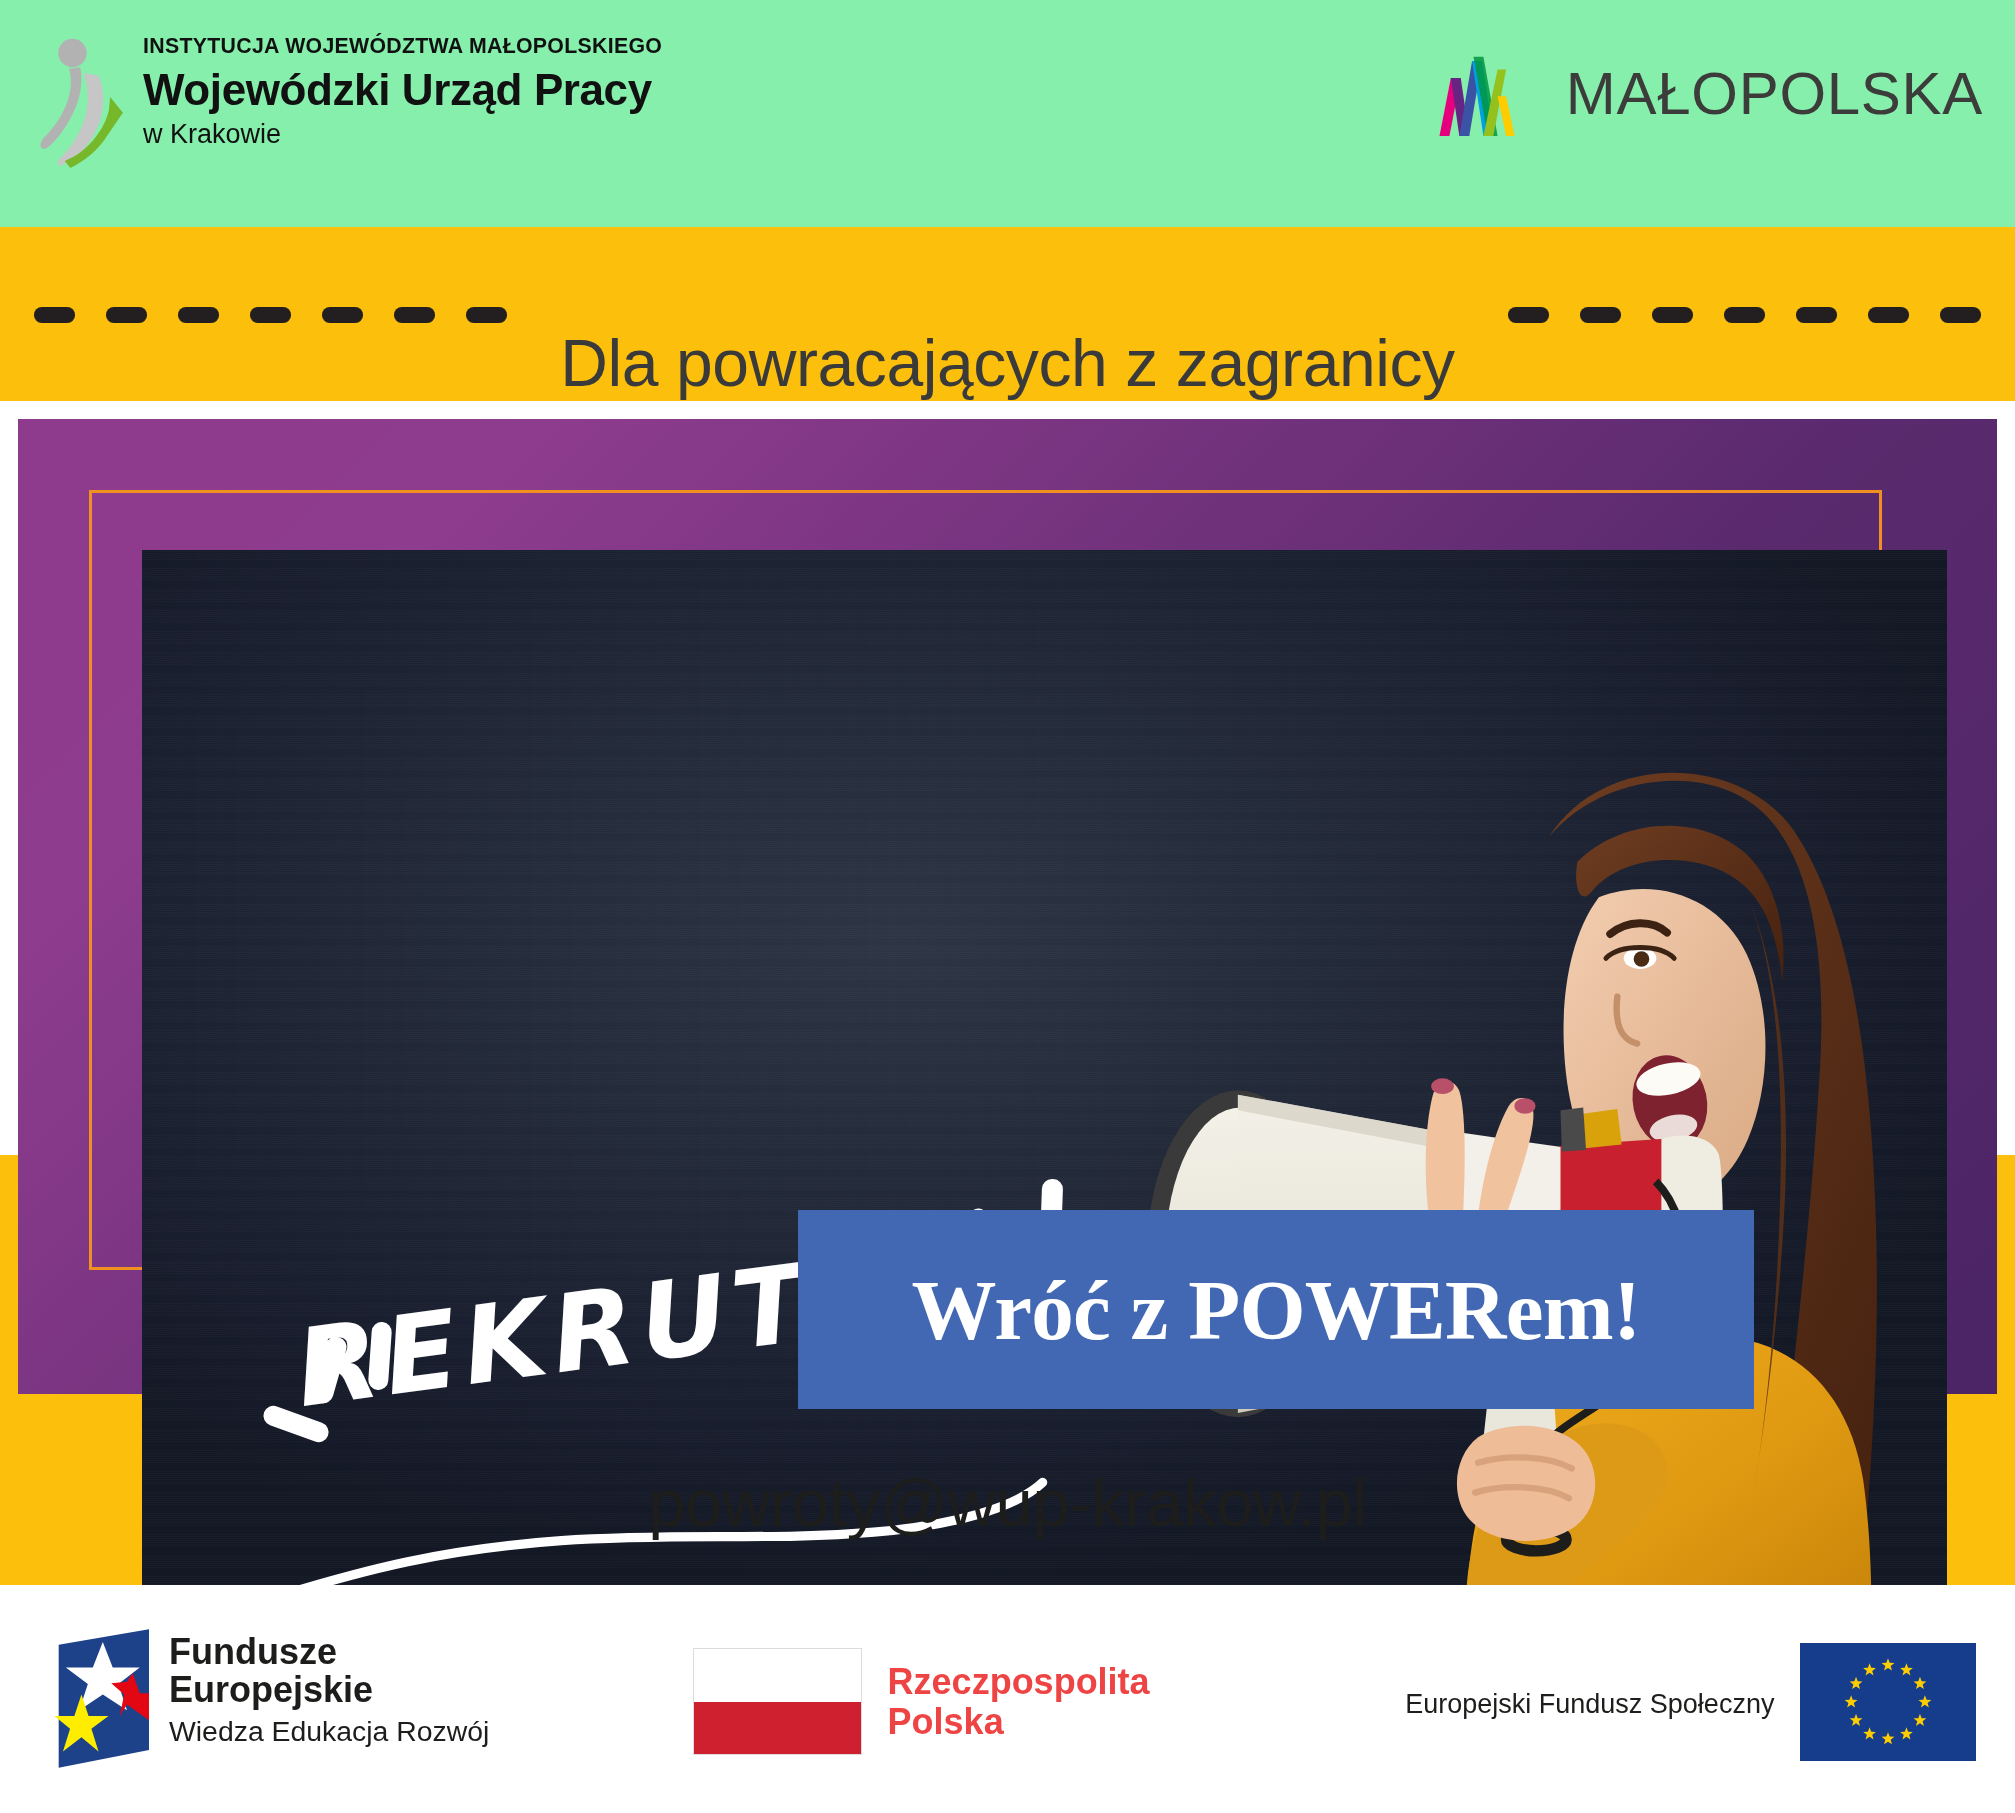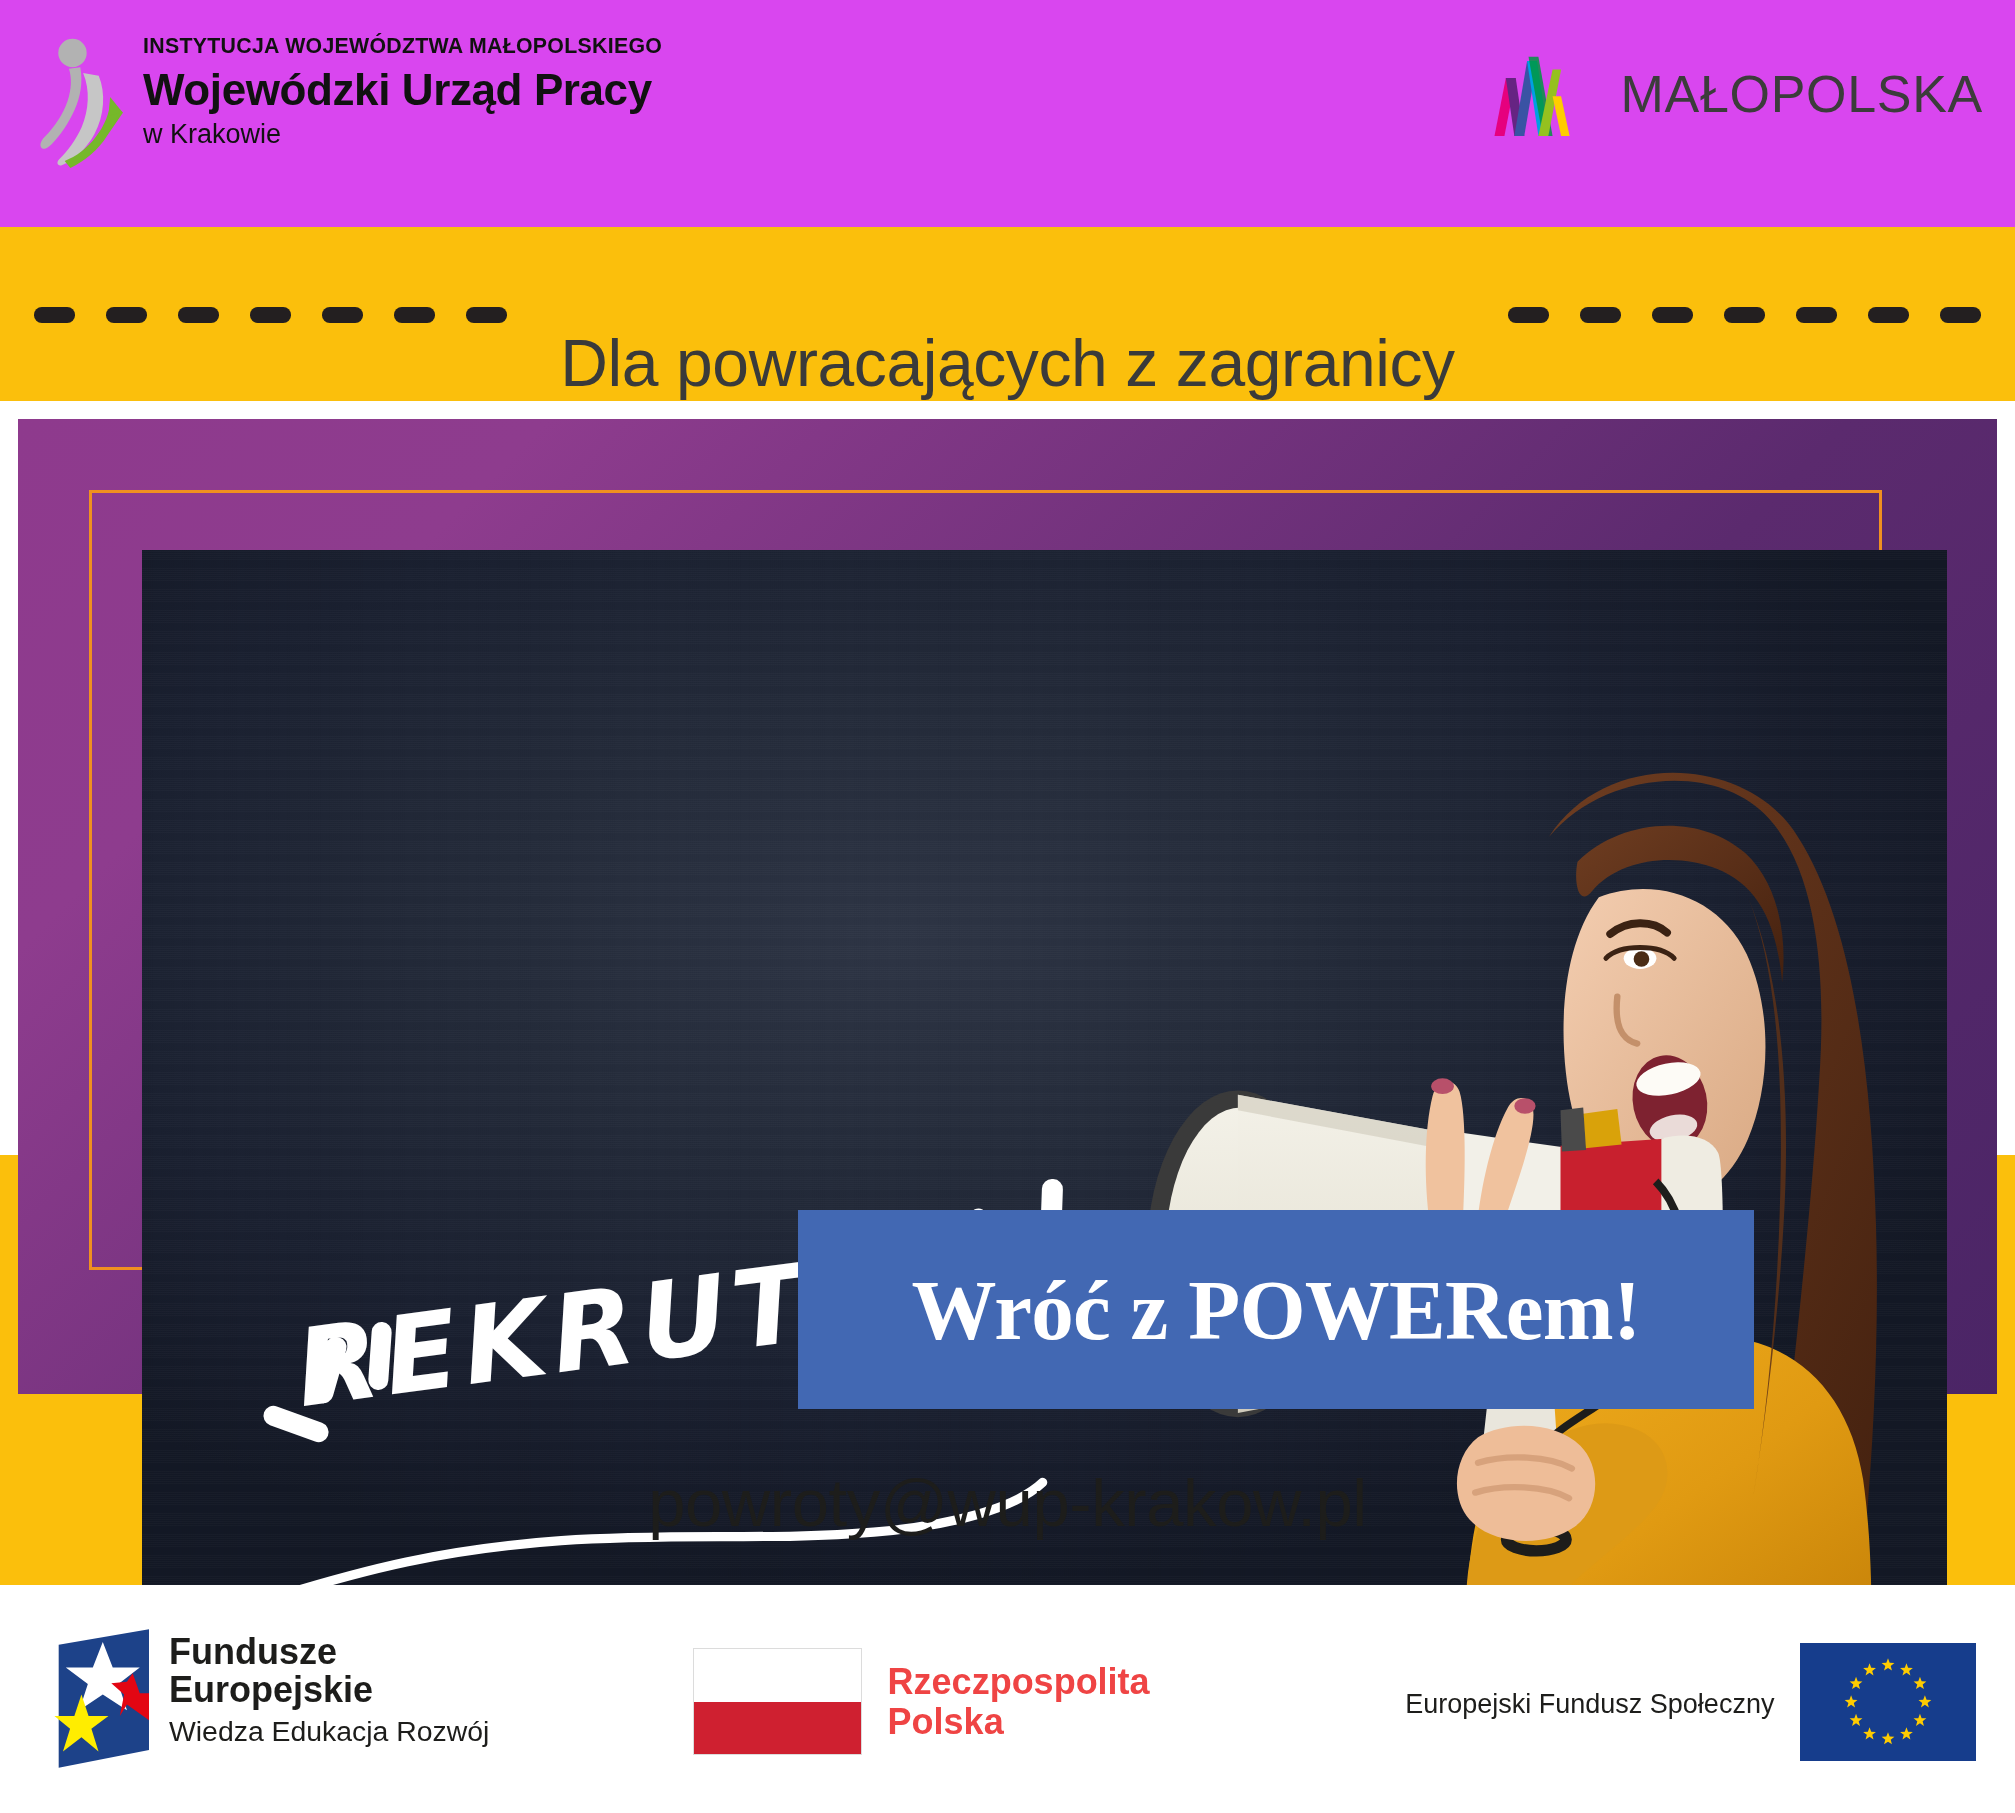"INSTYTUCJA WOJEWÓDZTWA MAŁOPOLSKIEGO" #header { background: #d946ef -> #86efac }
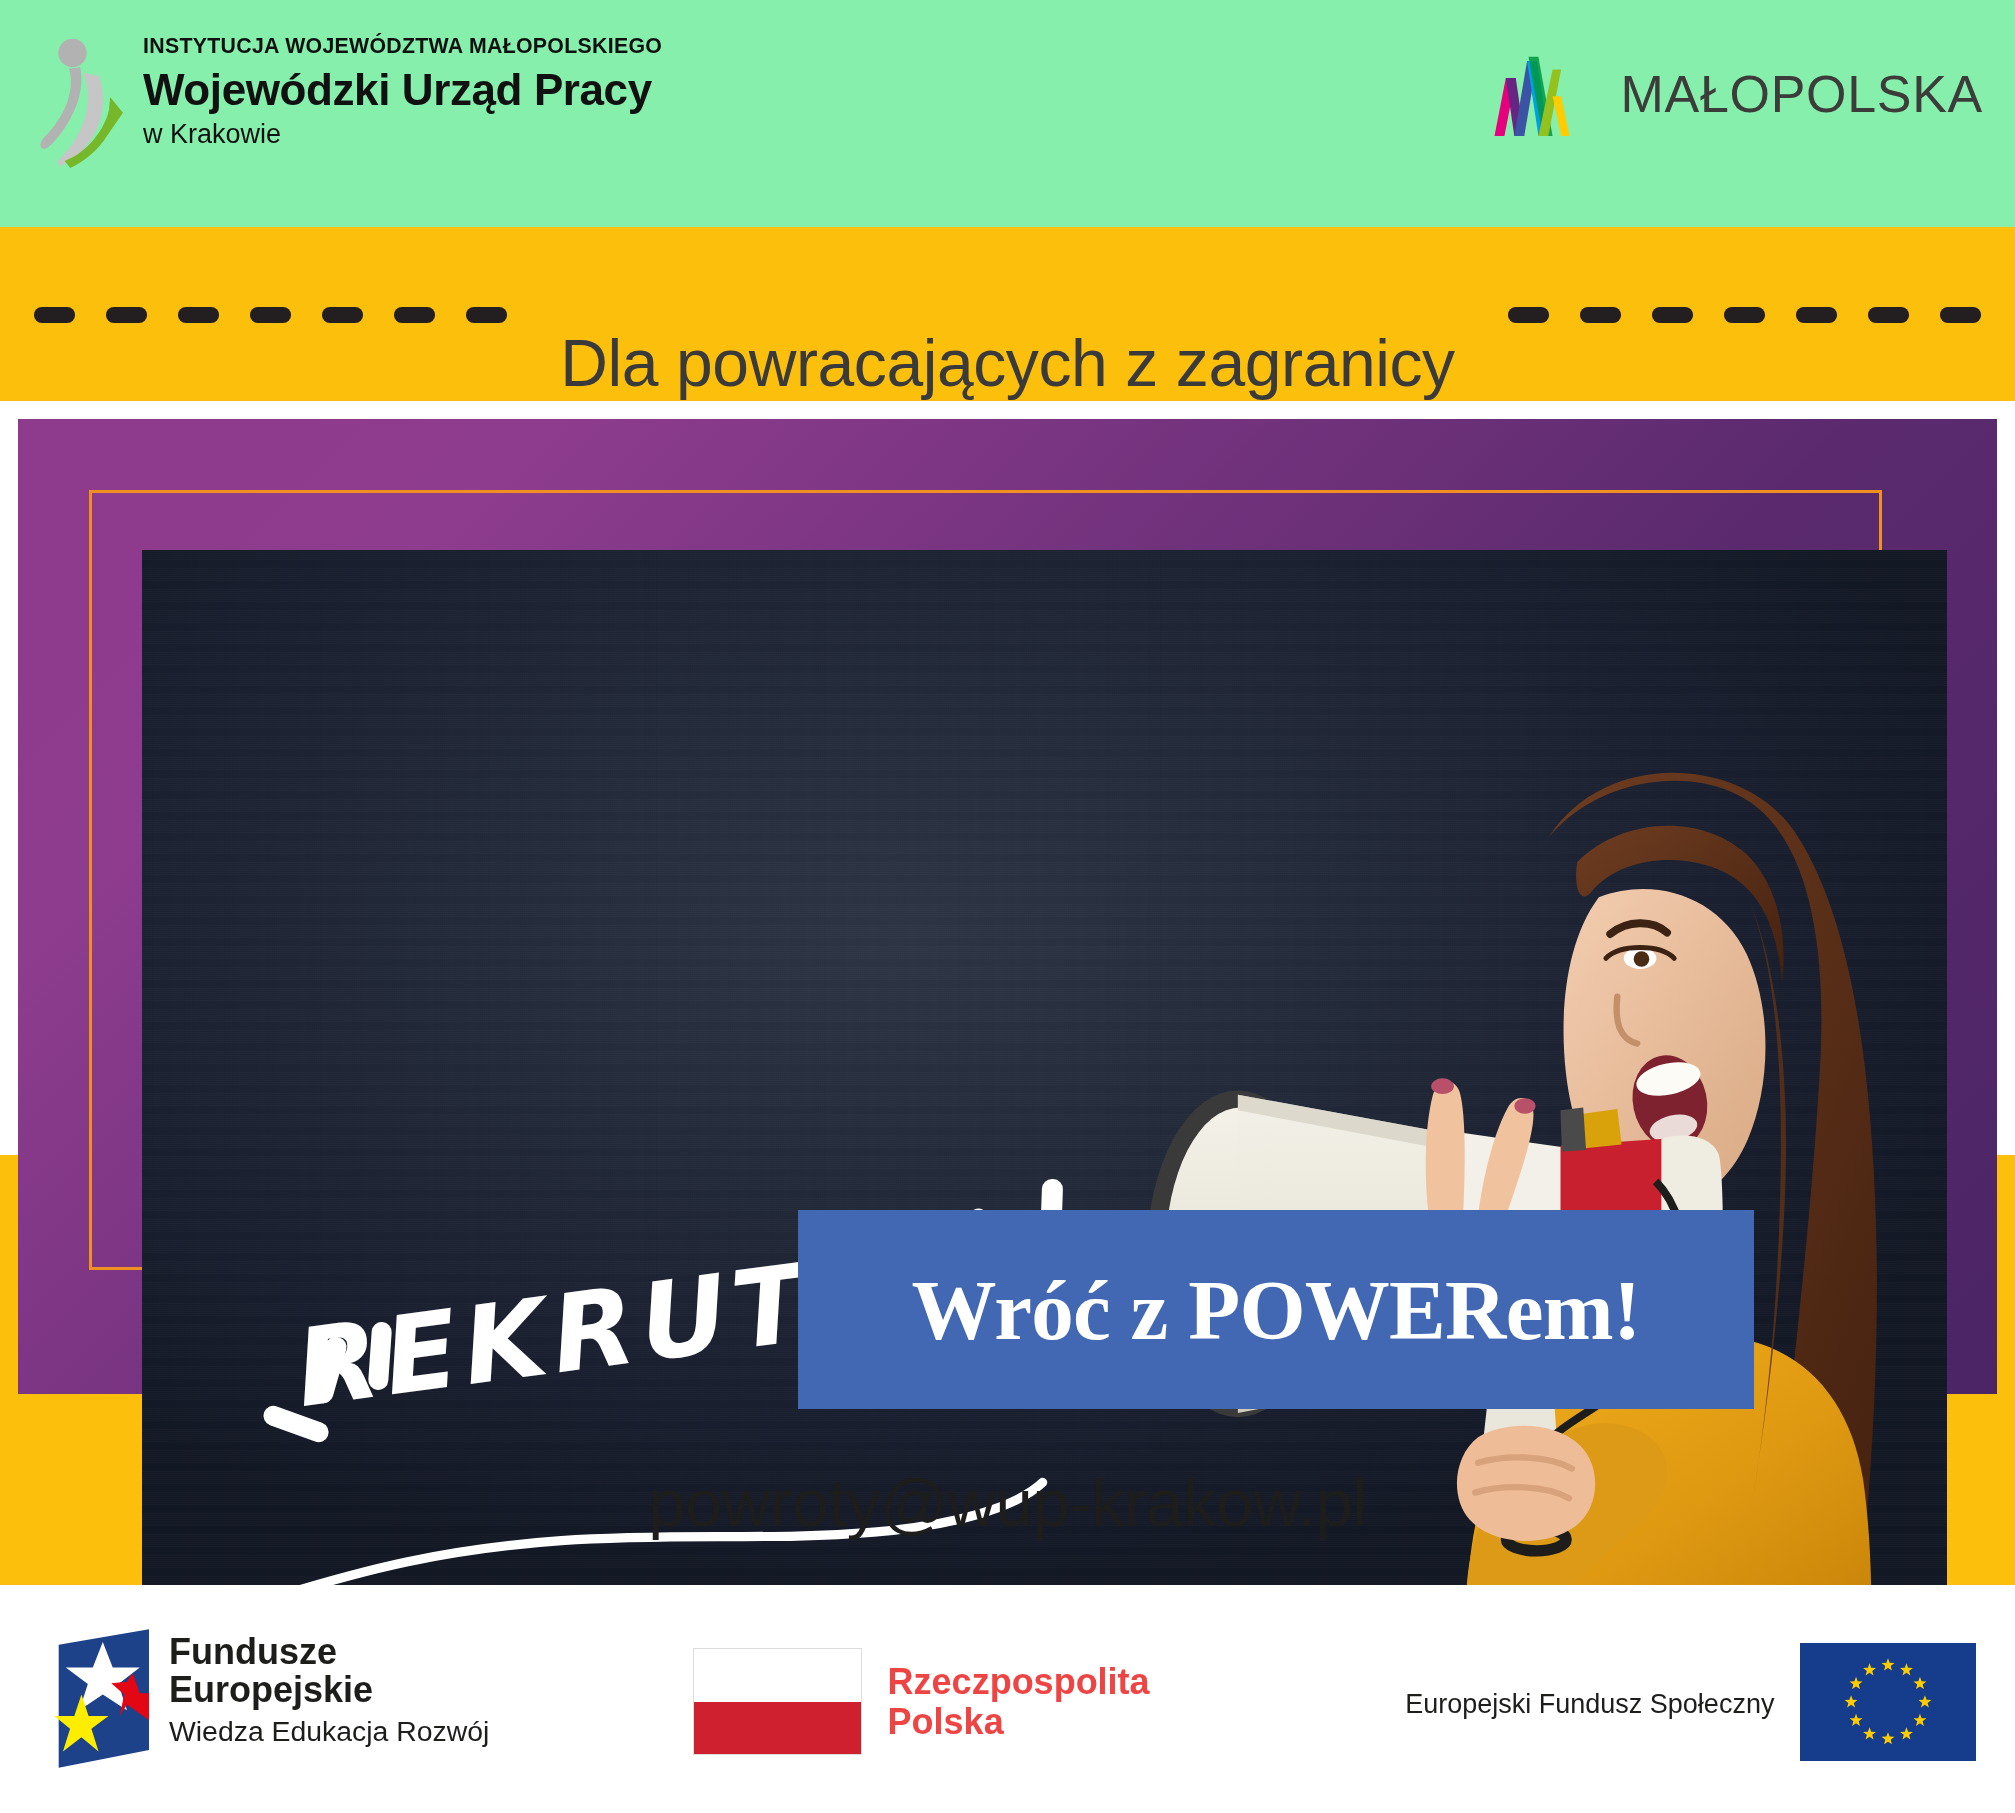"MAŁOPOLSKA" #mp-text { font-size: 52px -> 60px }
